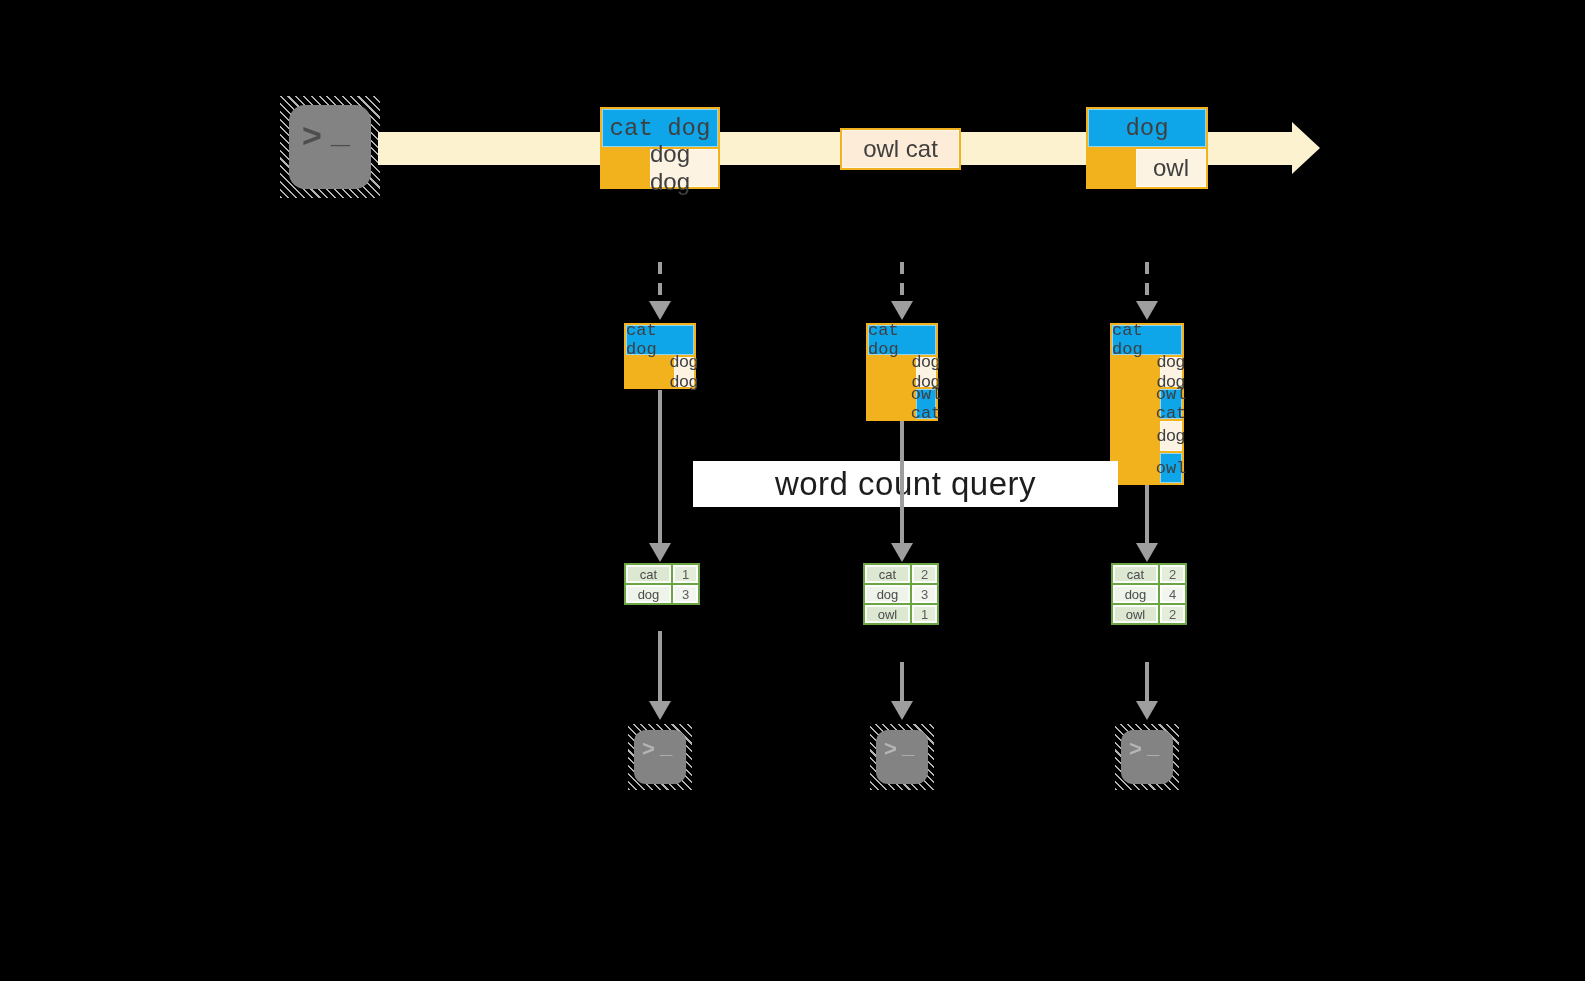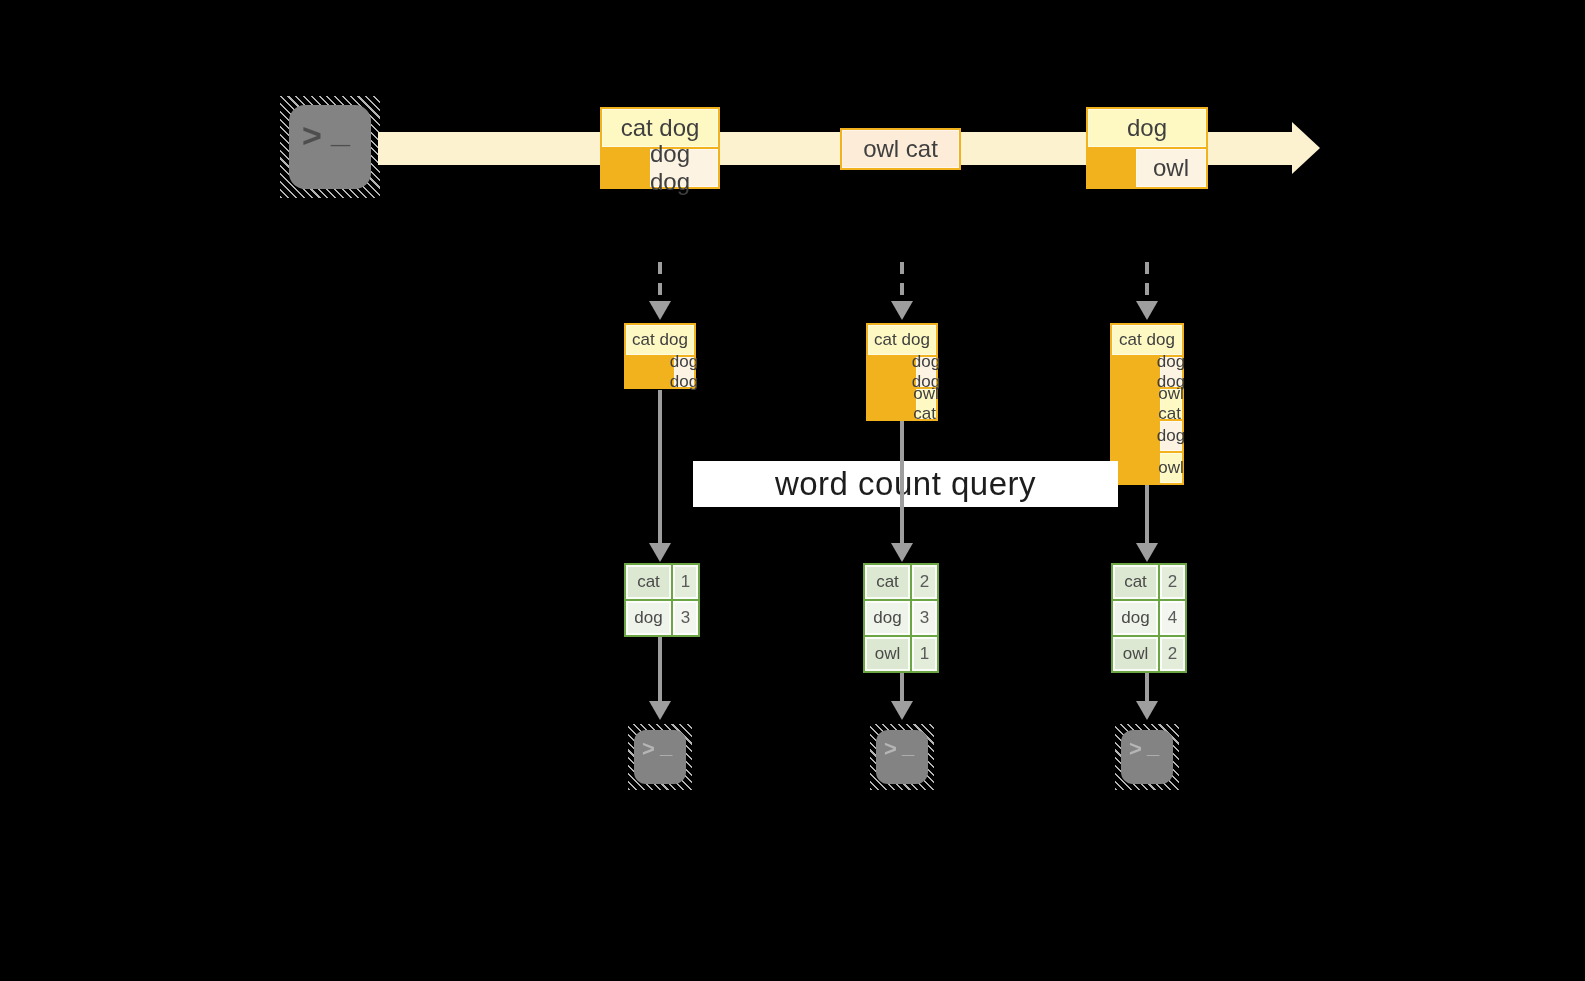"cat dog" .peach { background: #fef9c3 -> #0ea5e9; font-family: none -> Liberation Mono, monospace }
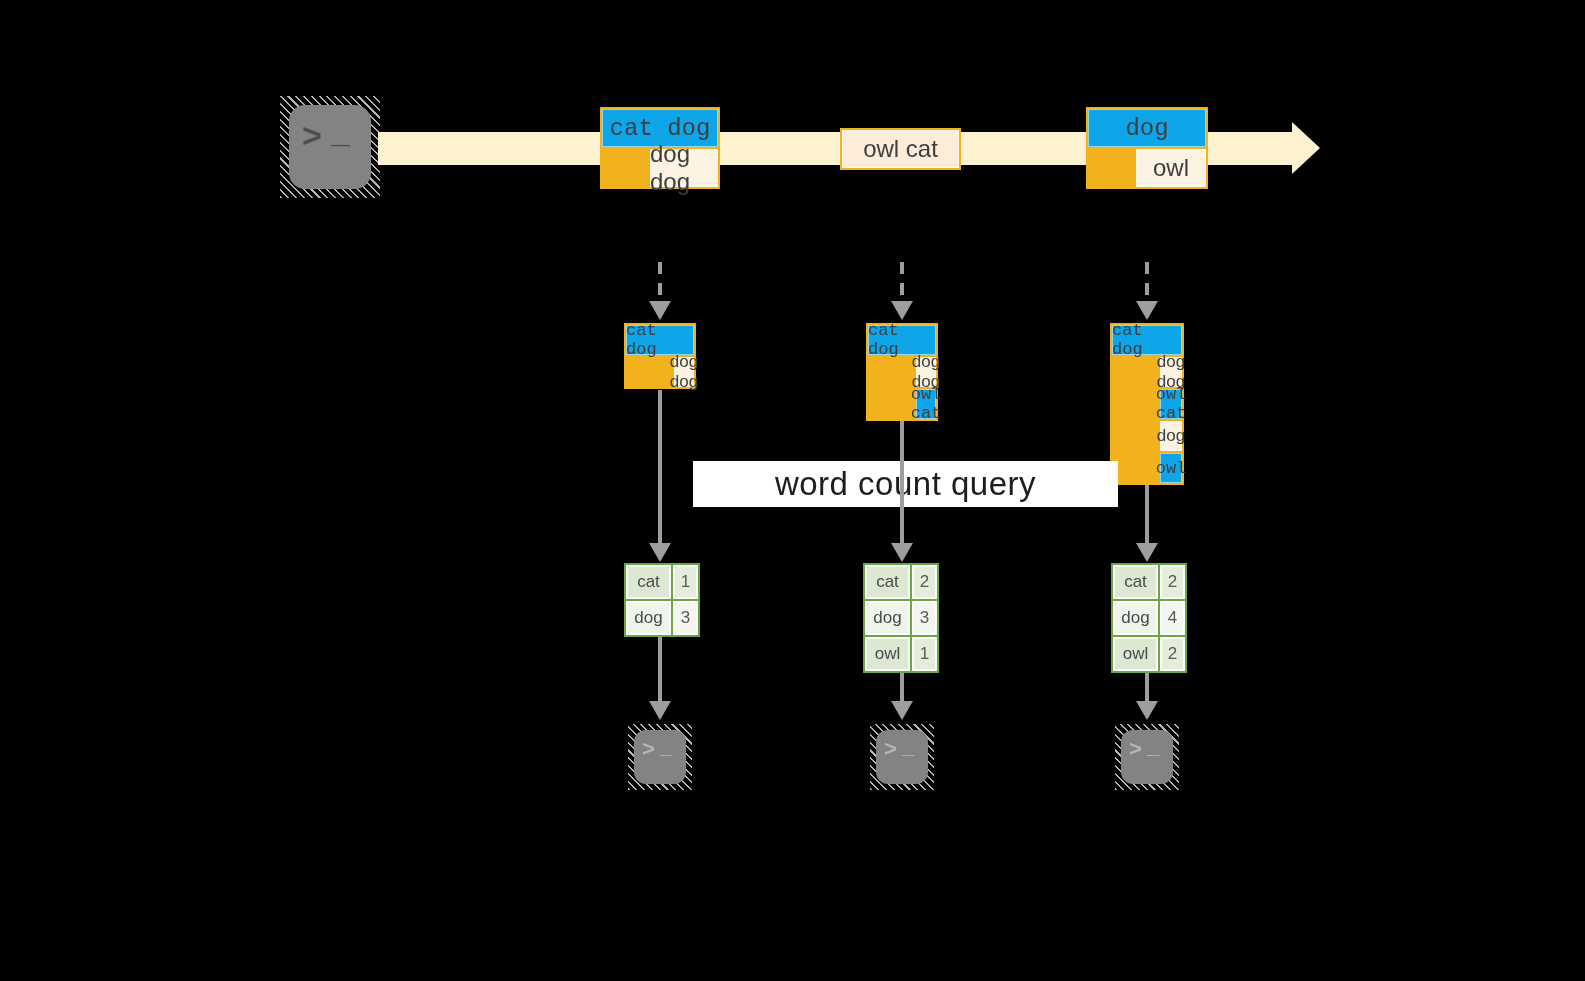"cat" .gcell { font-size: 17px -> 13px; height: 34px -> 18px }
